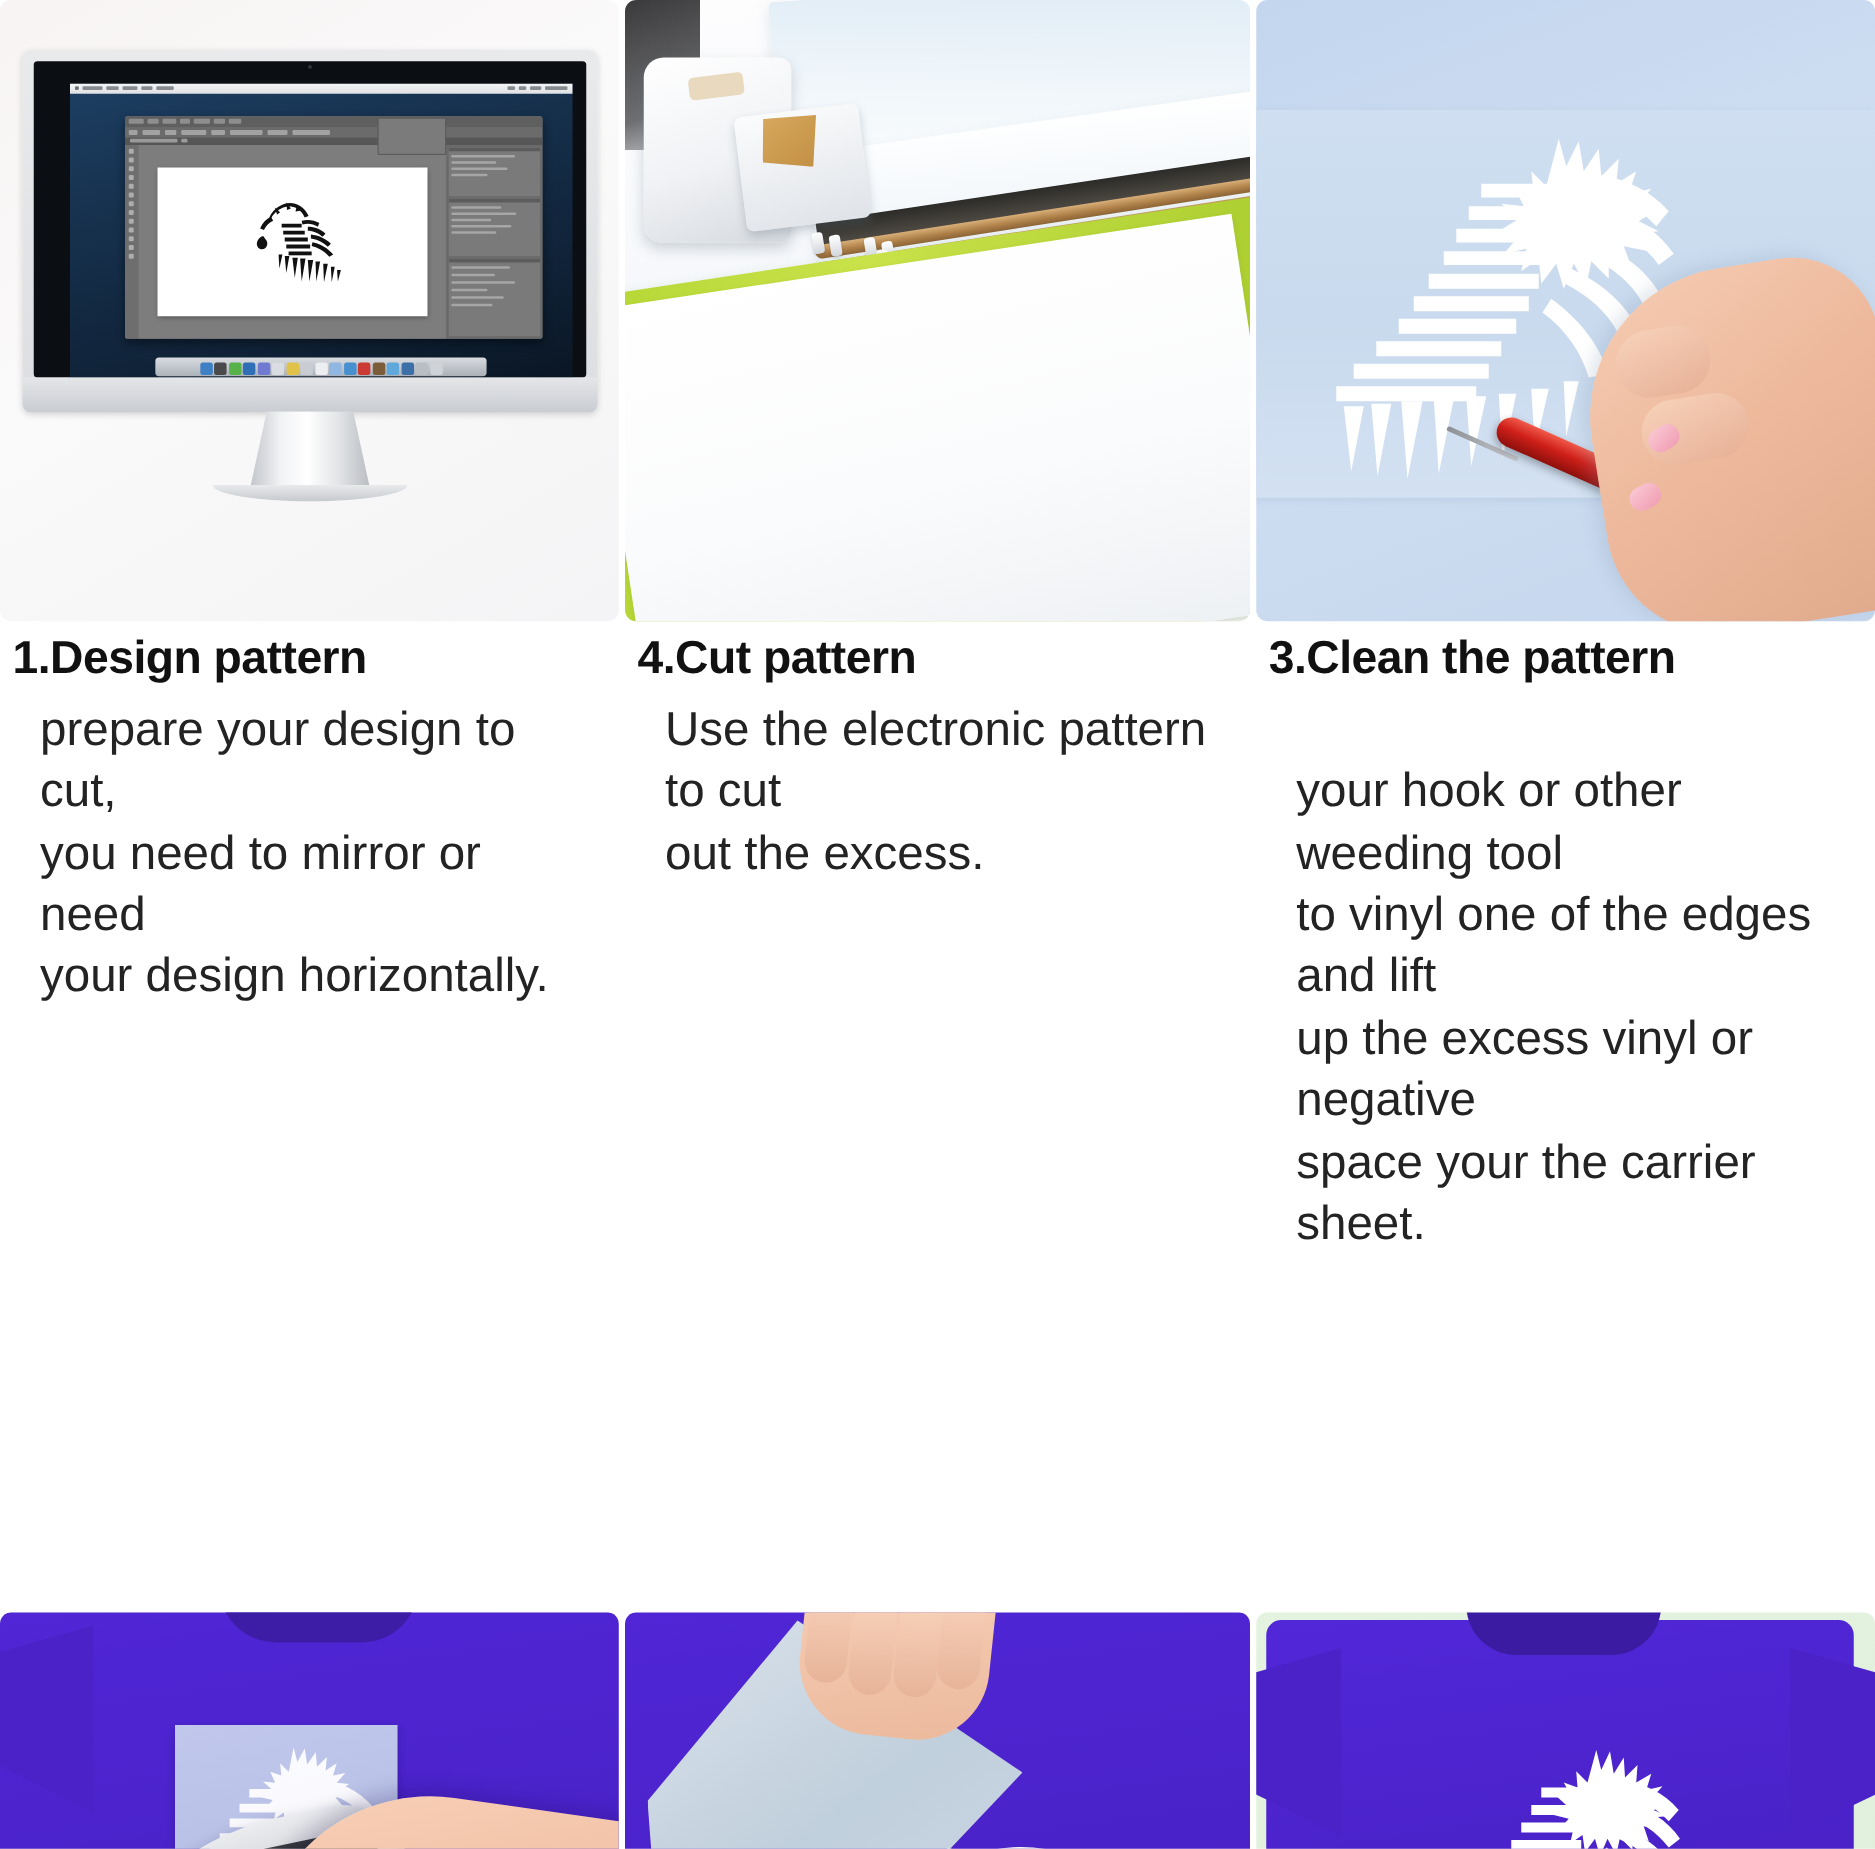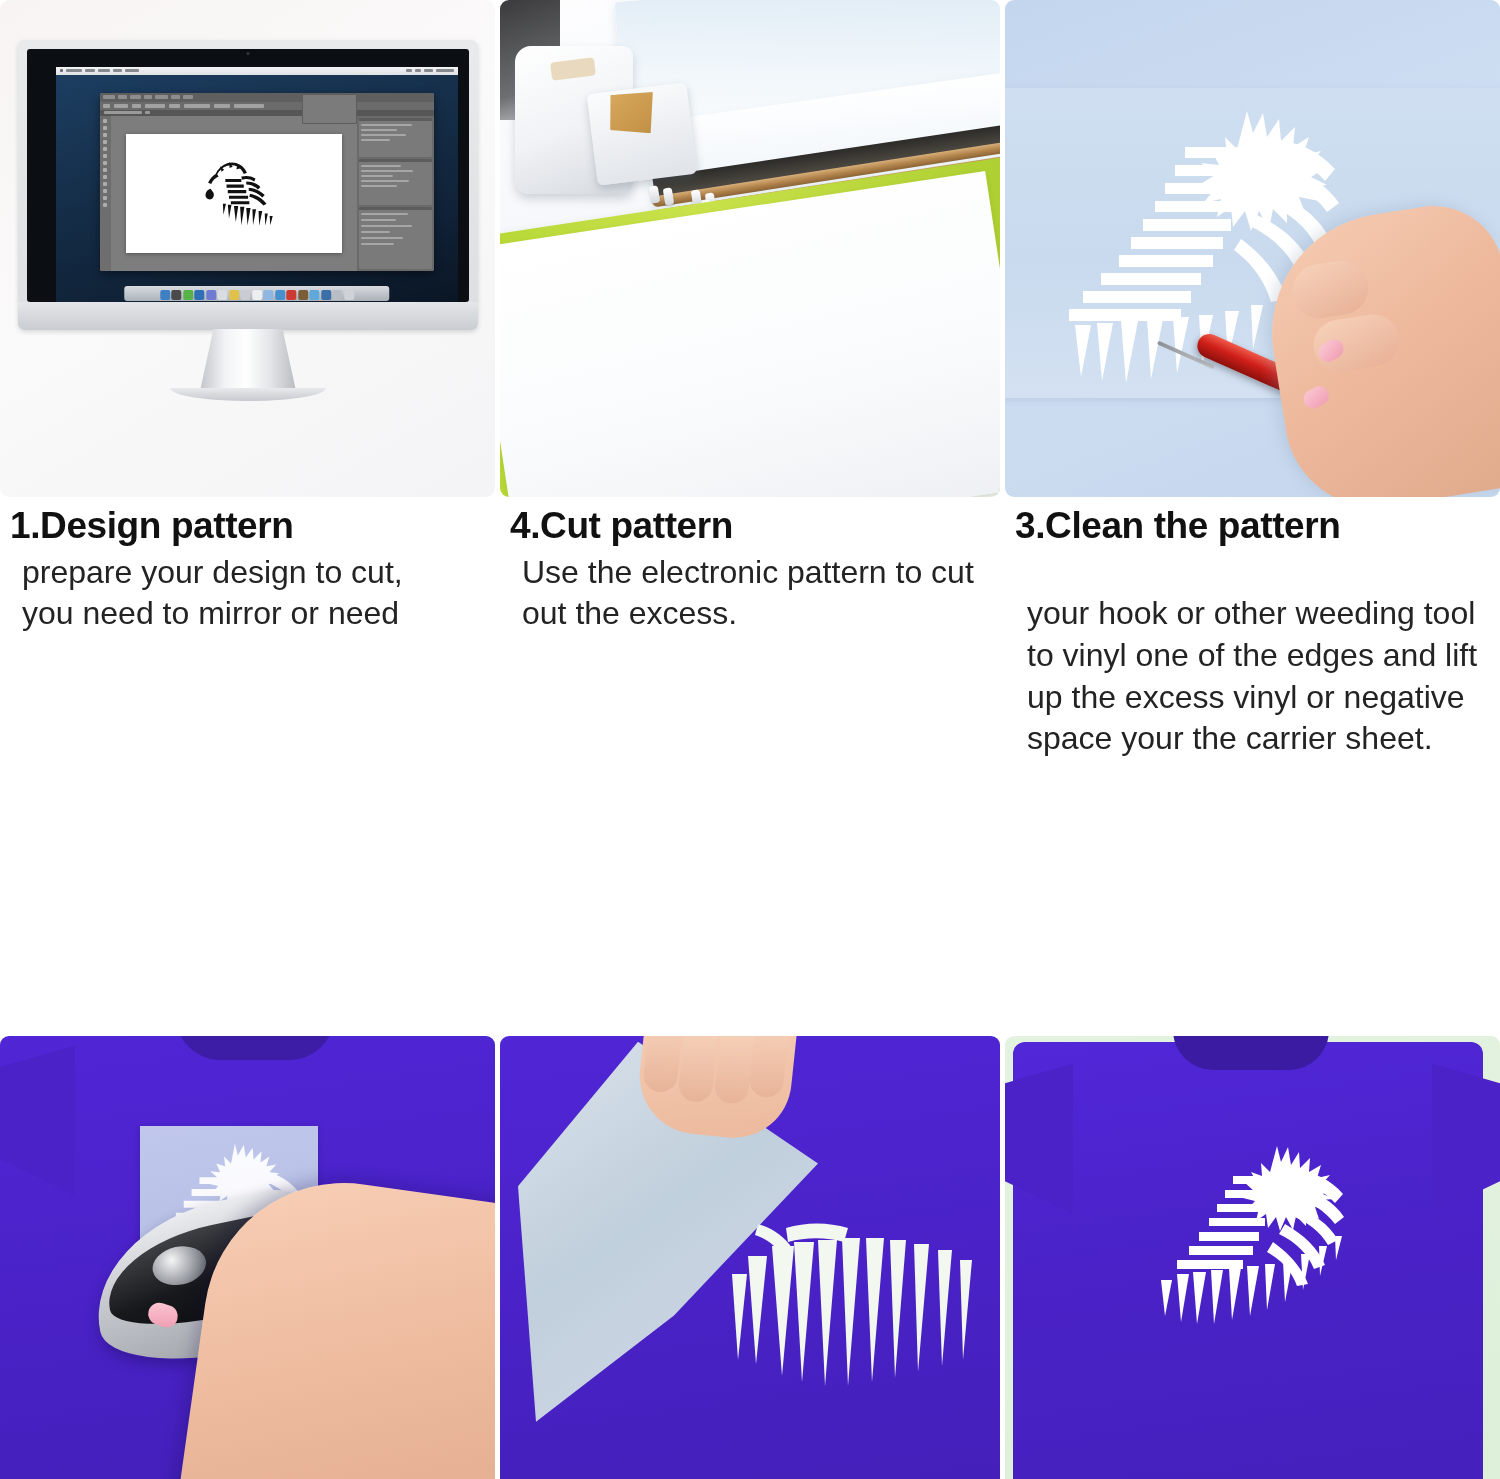"prepare your design to cut," .c-body { font-size: 32px -> 38px; margin: 4px -> 14px }
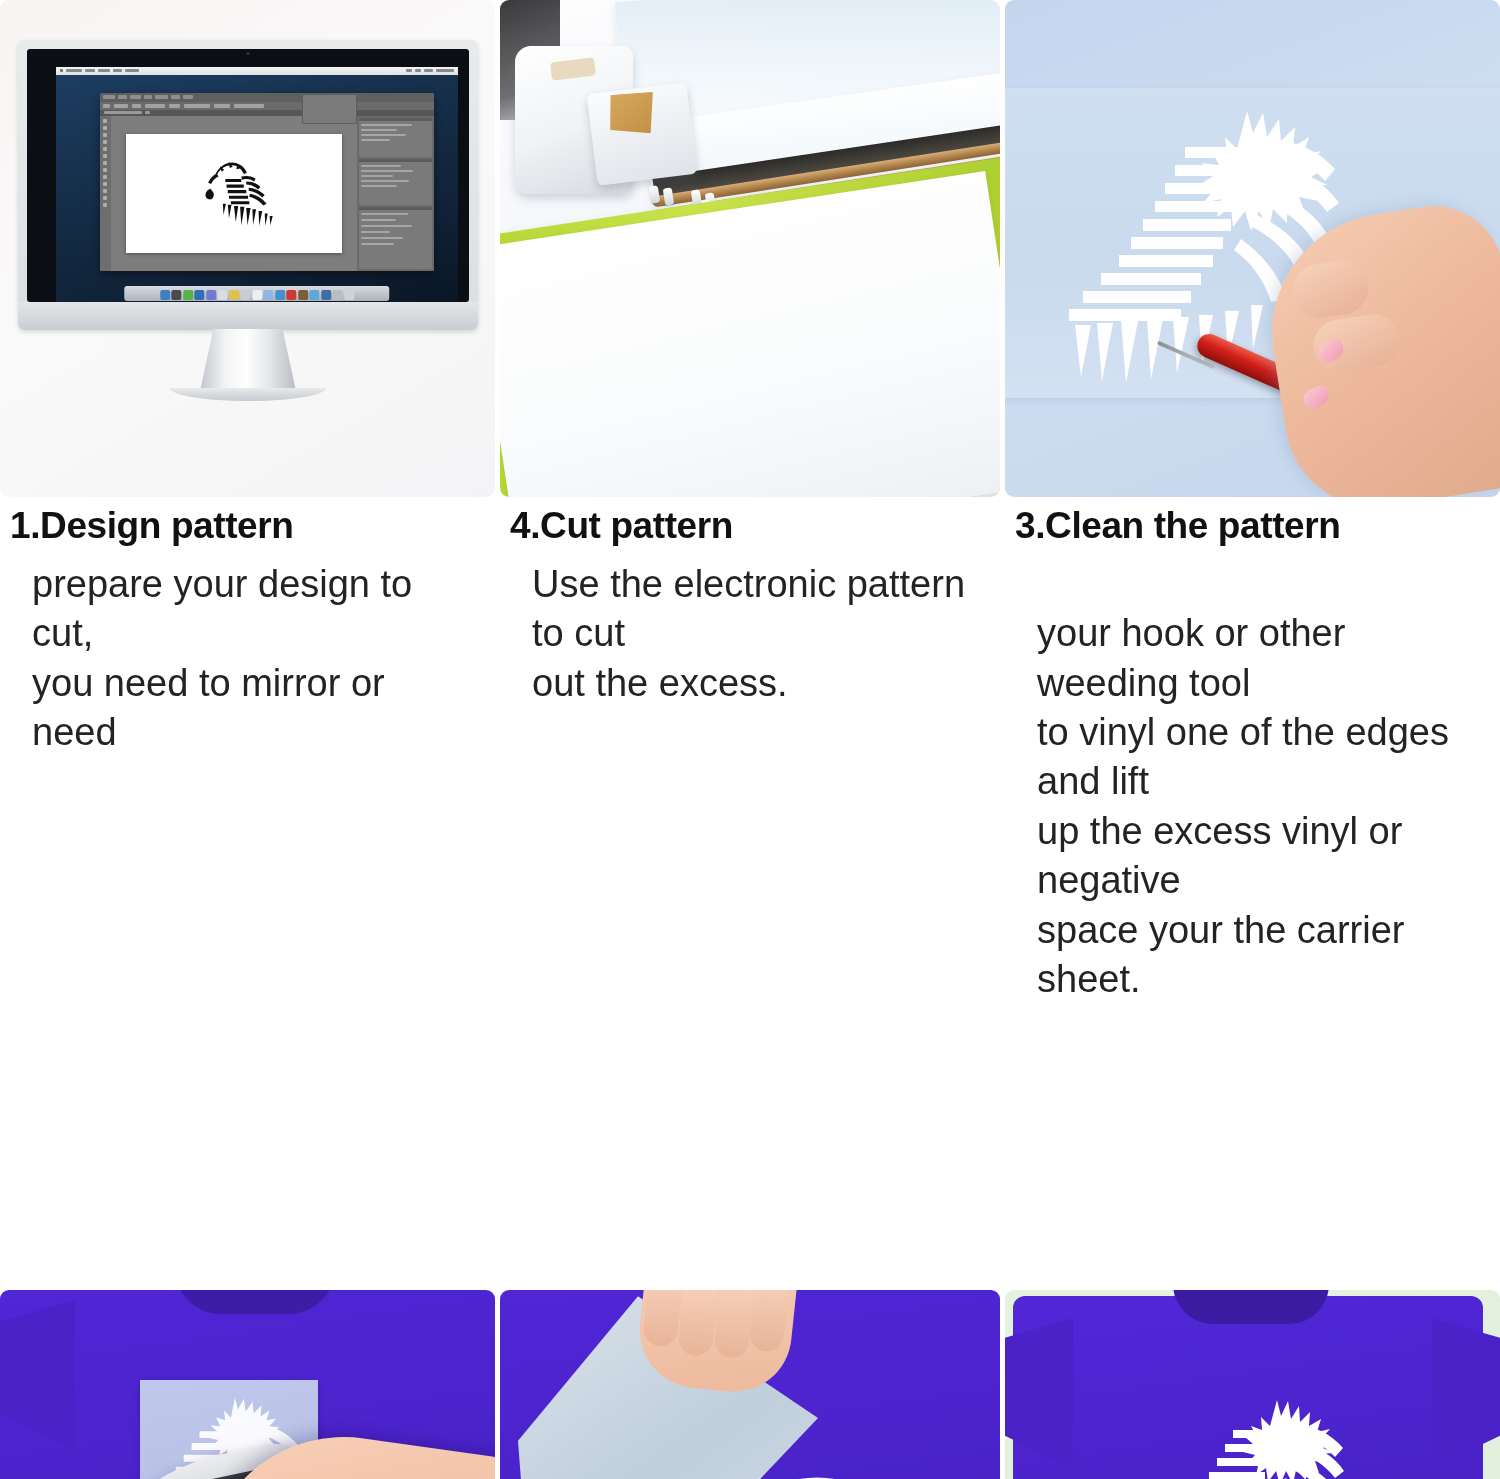"your design horizontally." span { html: none -> <span>your design horizontally.</span> }
